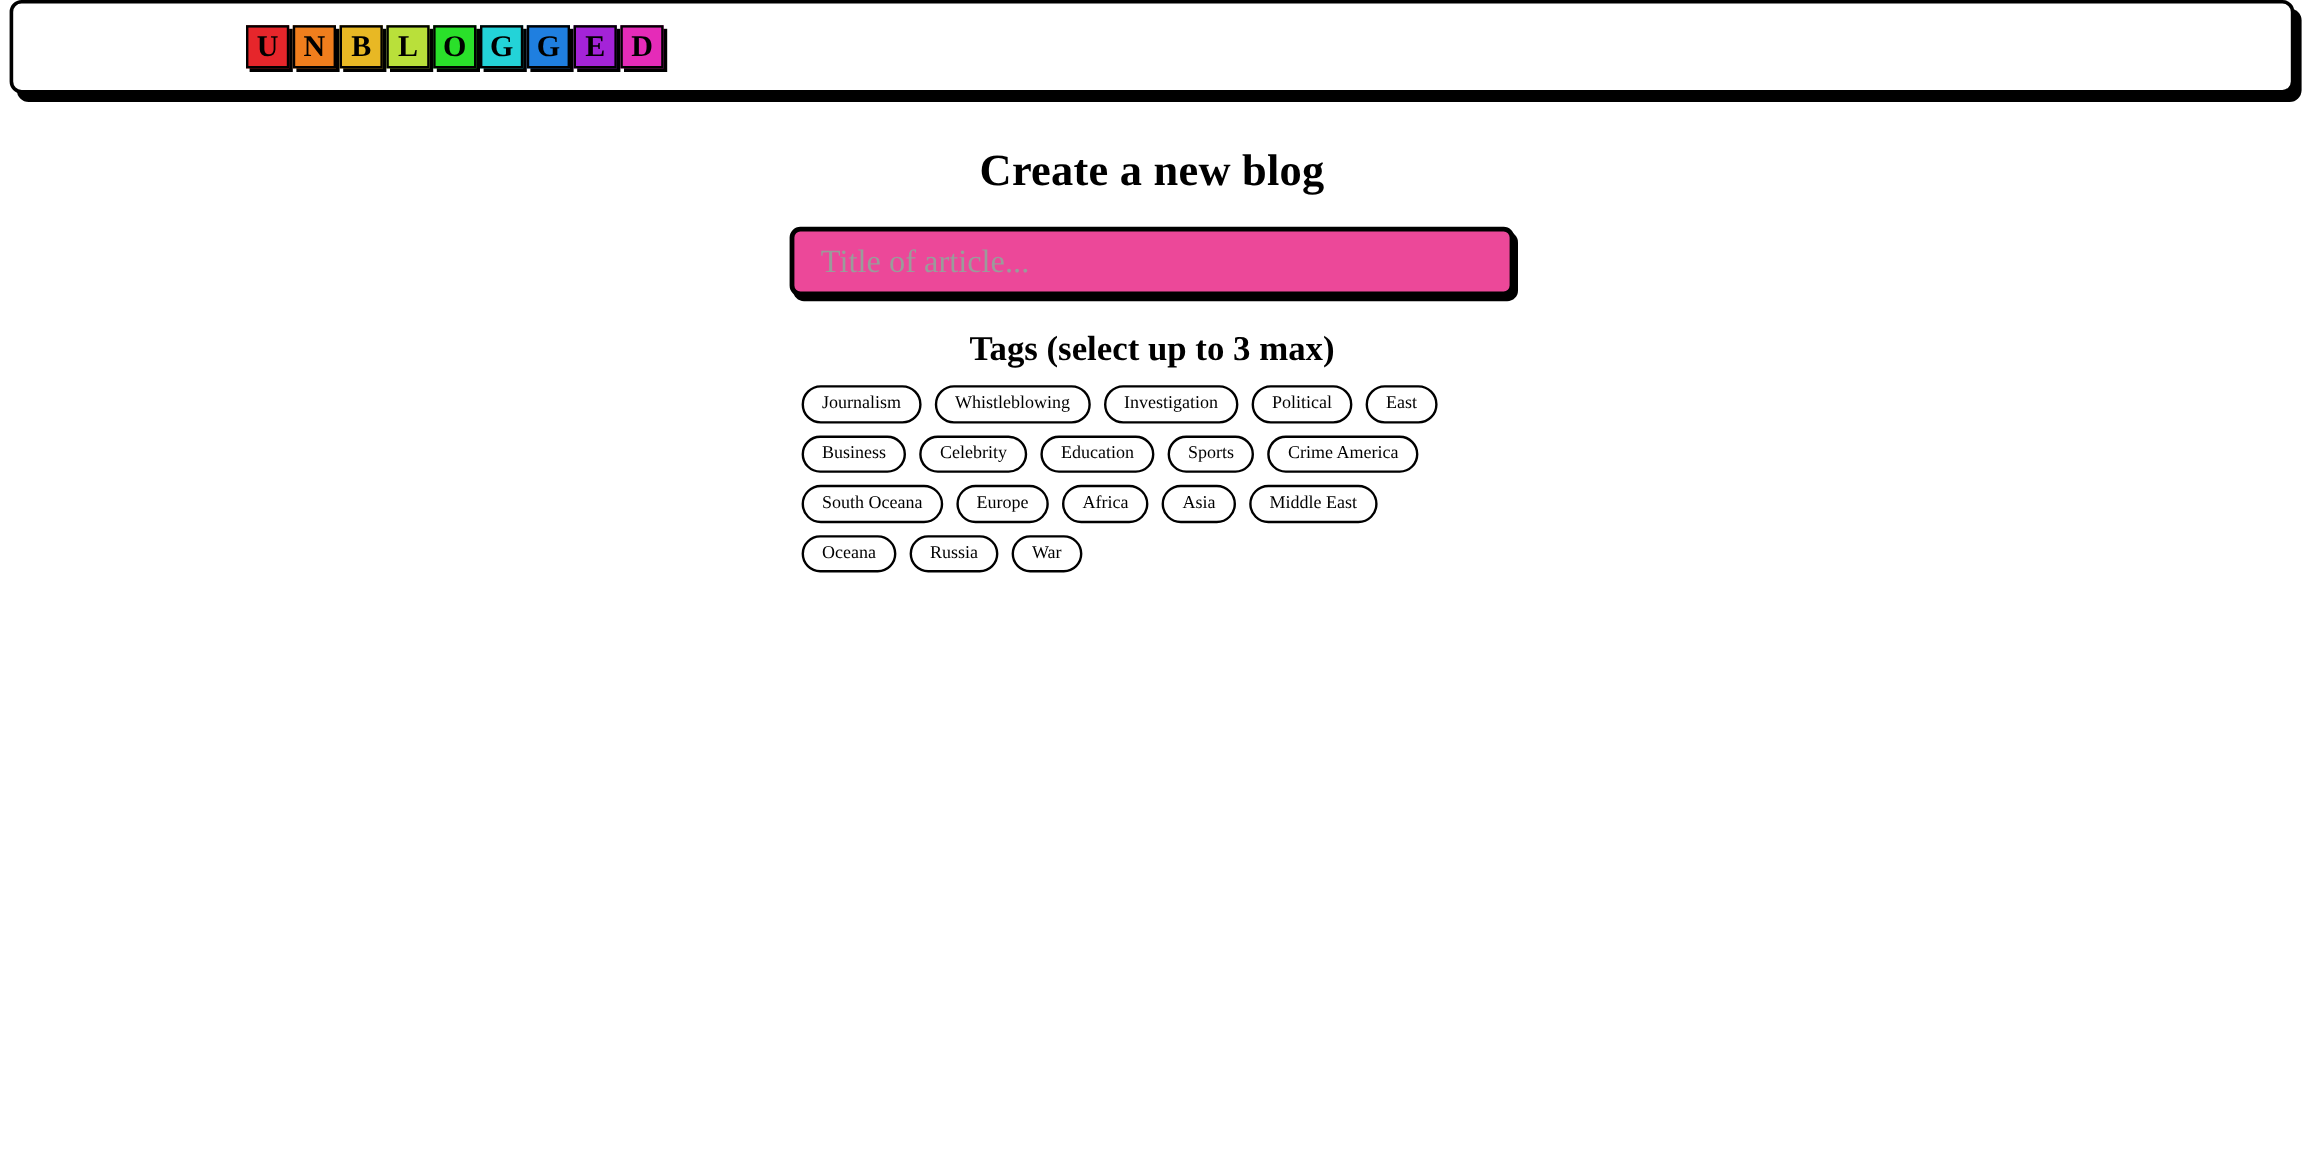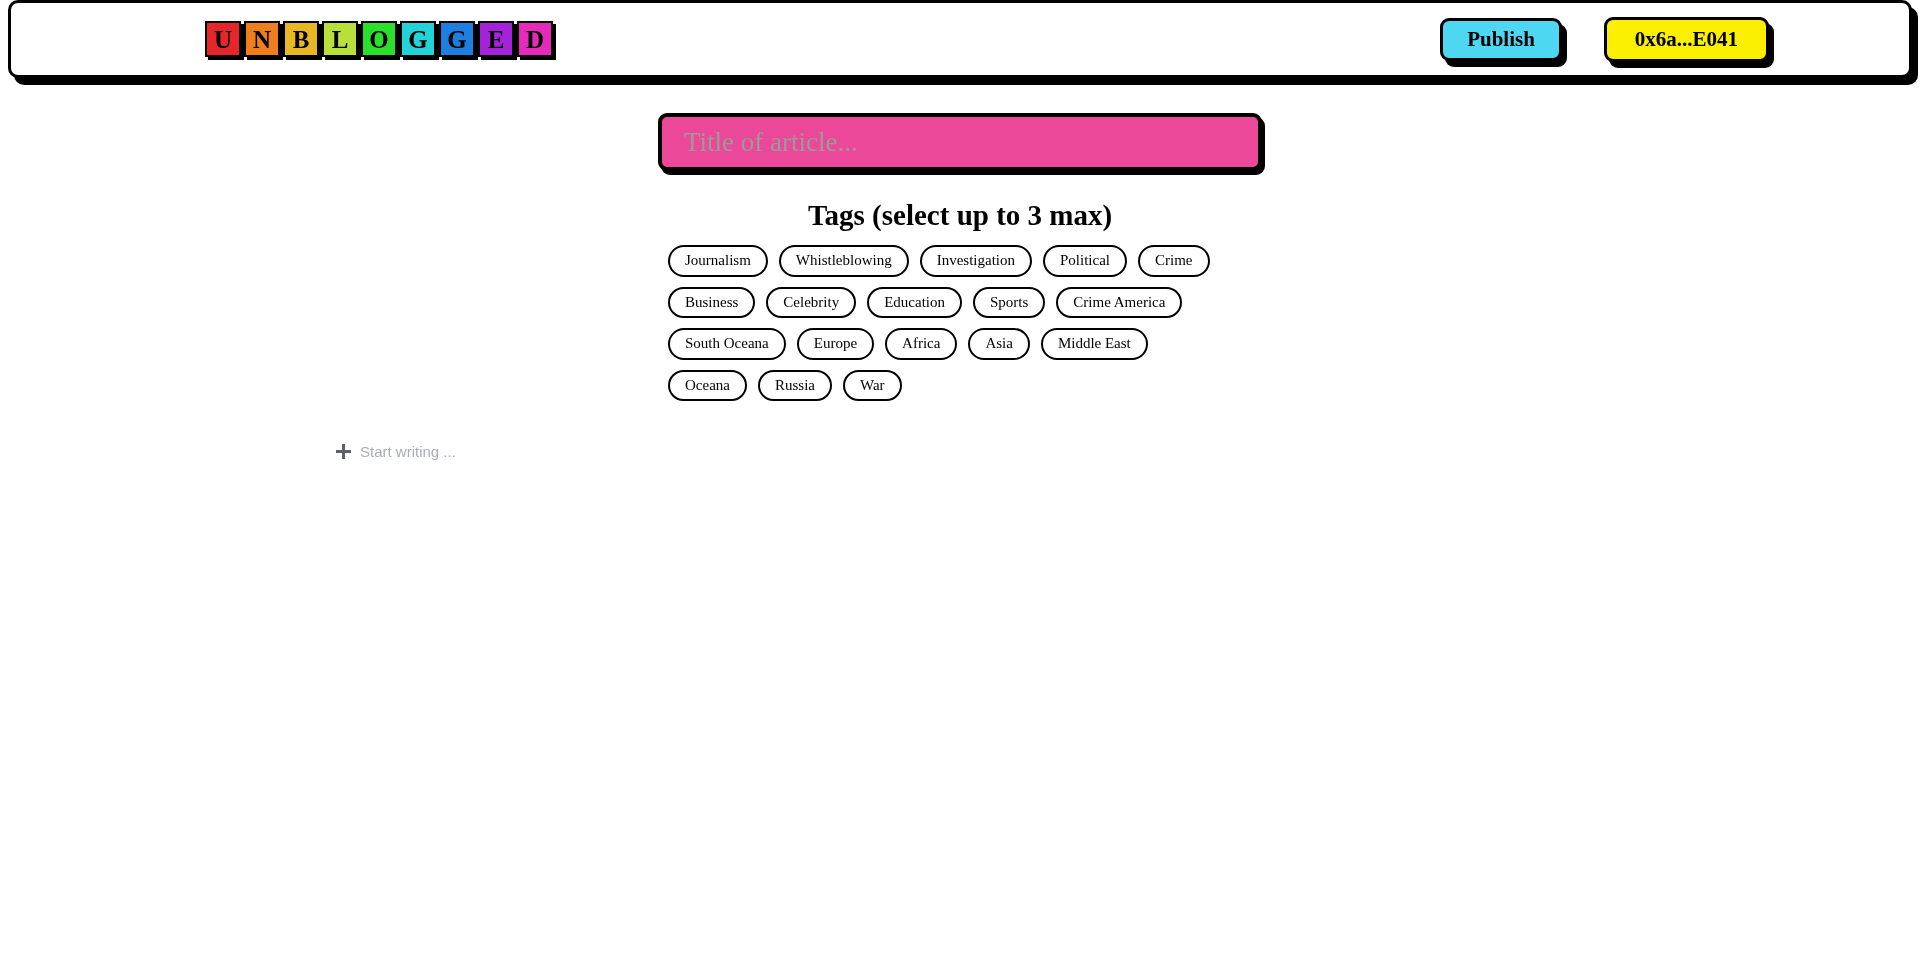"Publish" div.header-right { html: <div> <button>Publish</button> <button>0x6a...E041</button> </div> -> none }
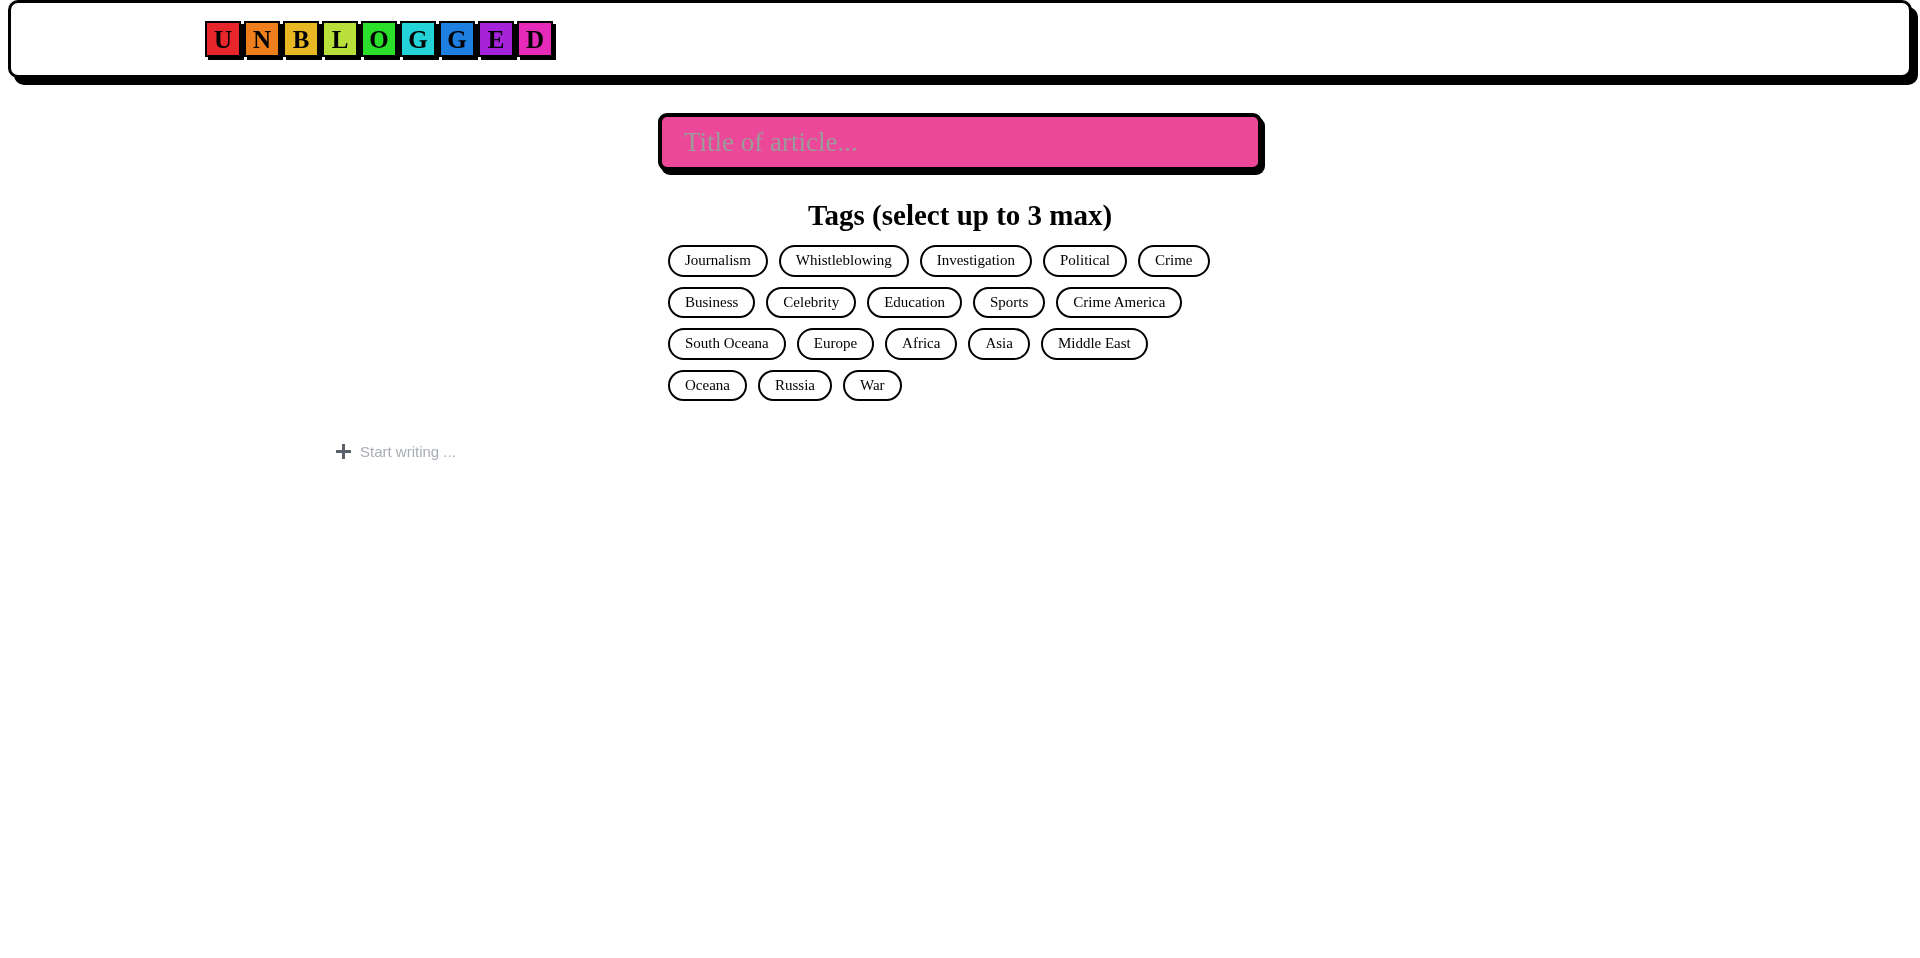"Create a new blog" h1.page-title { html: none -> <h1>Create a new blog</h1> }
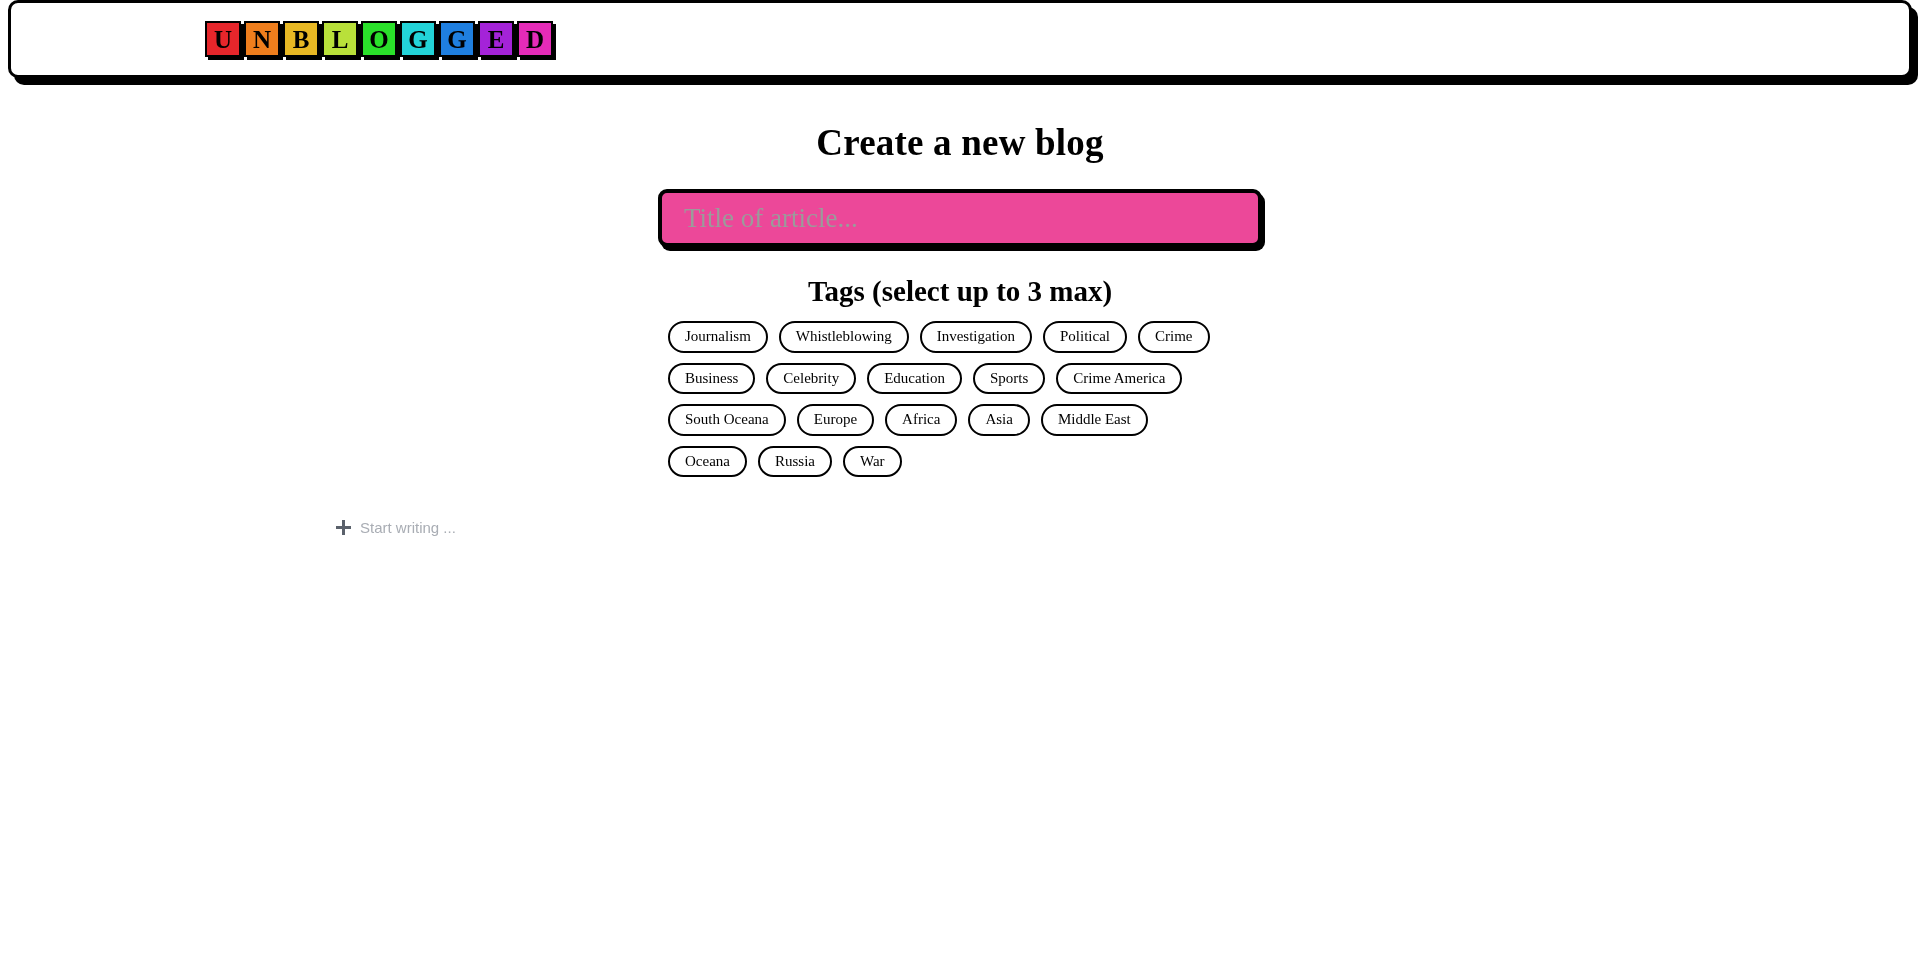"Crime" button.tag-pill { text: Crime -> East }
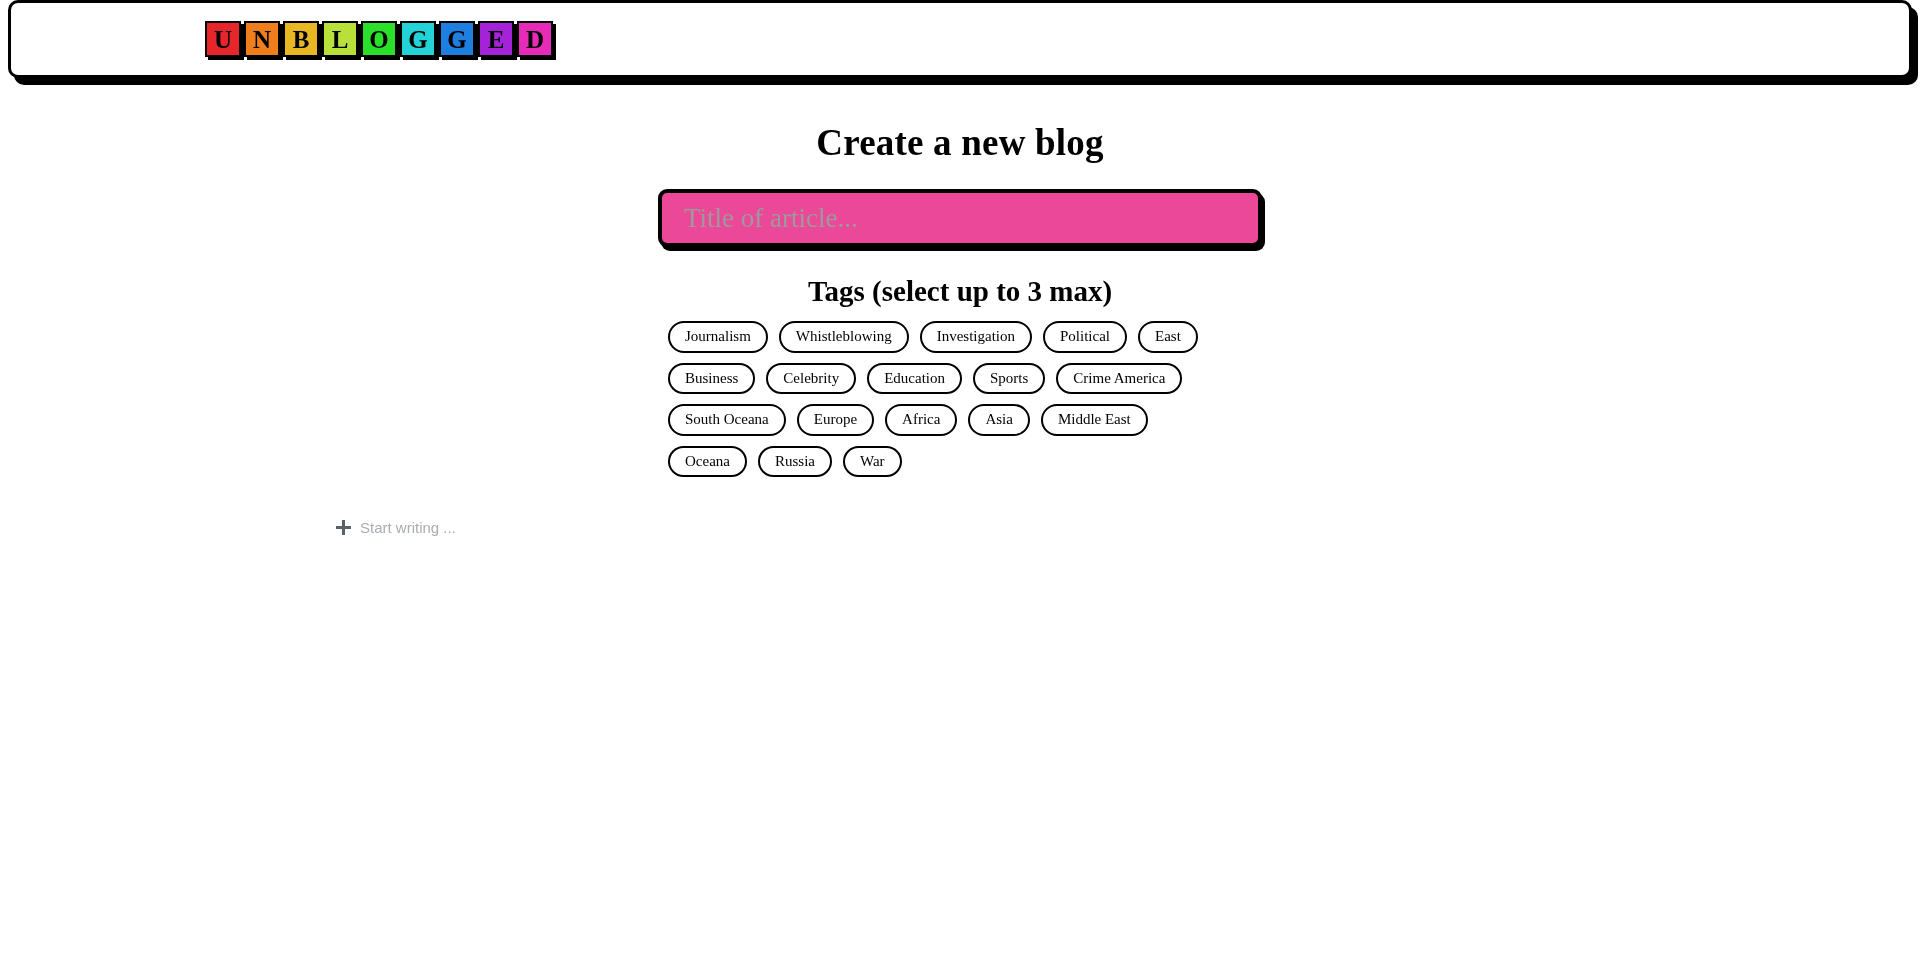"Start writing ..." div.editor { html: <div> <span></span> <span>Start writing ...</span> </div> -> none }
